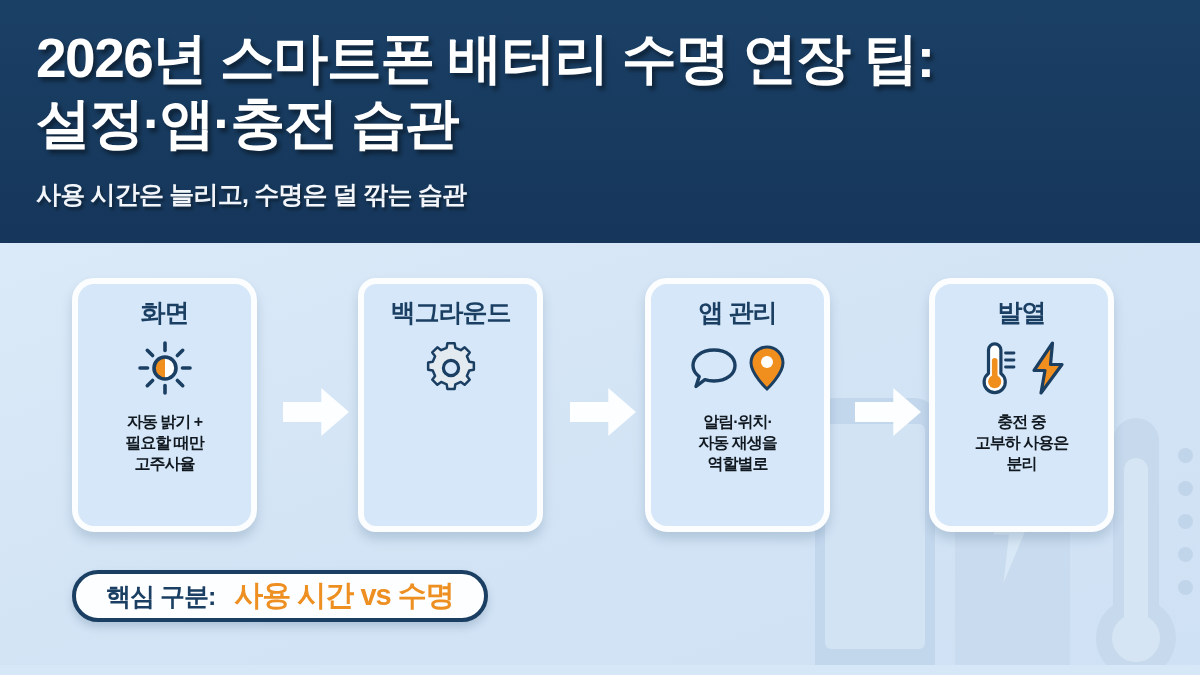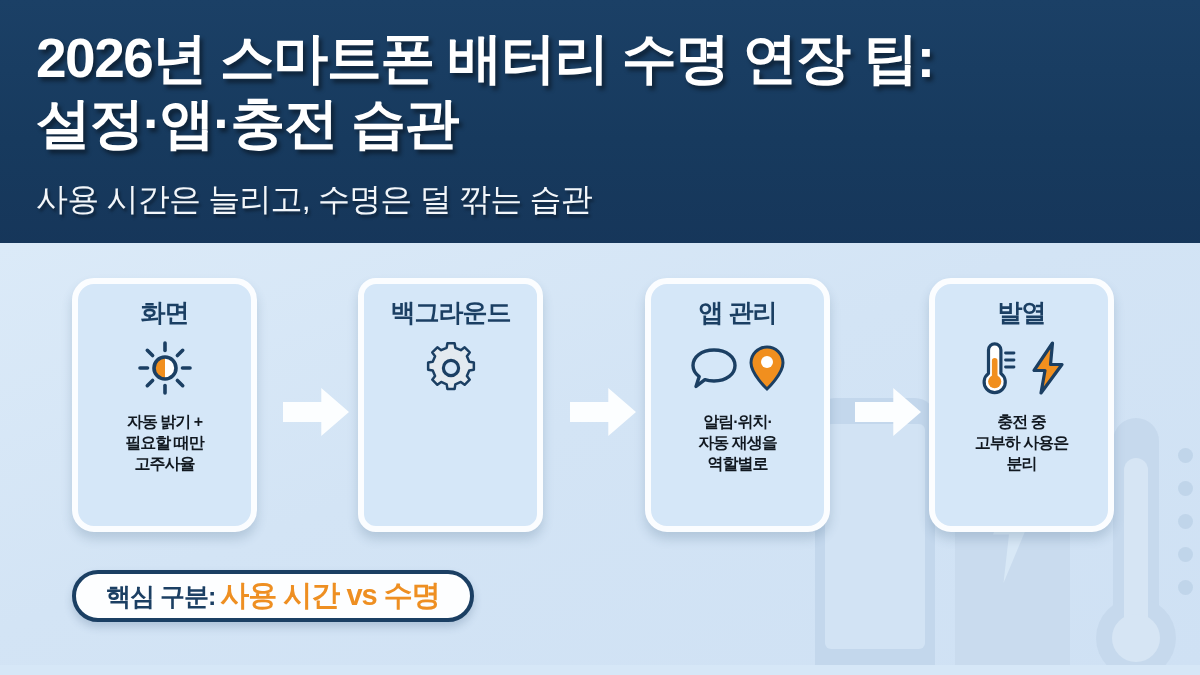"사용 시간은 늘리고, 수명은 덜" .subtitle { font-size: 32px -> 25px; font-weight: 400 -> 700 }
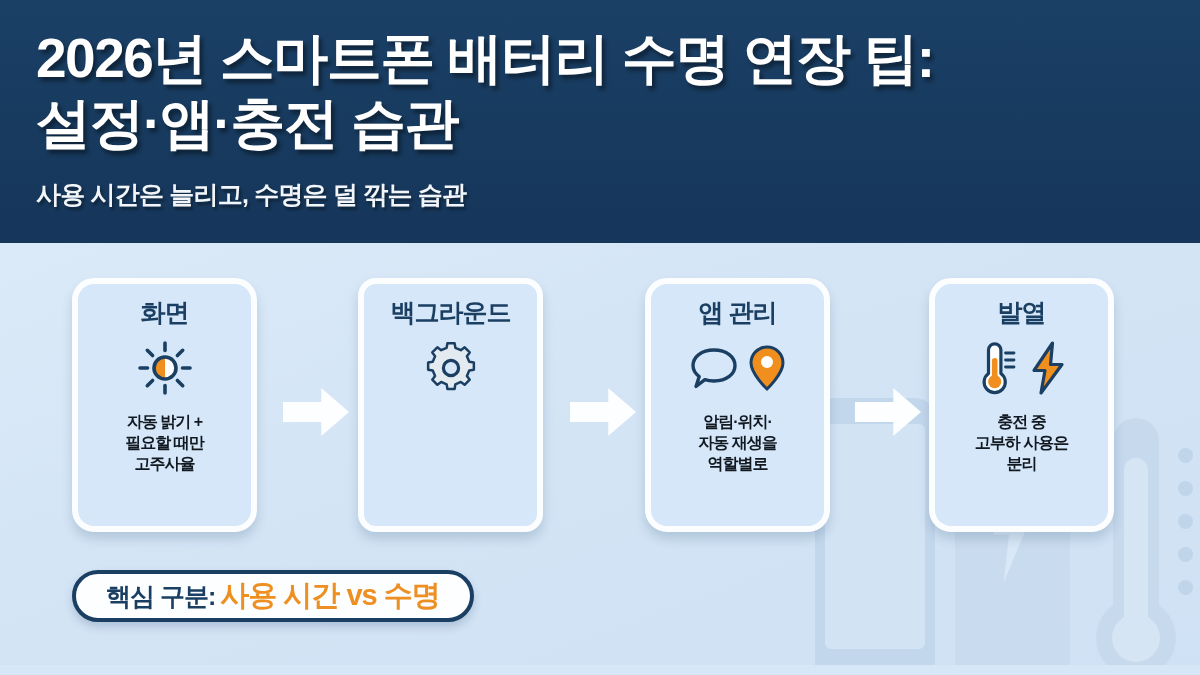"핵심 구분:" .badge { gap: 5px -> 19px }
